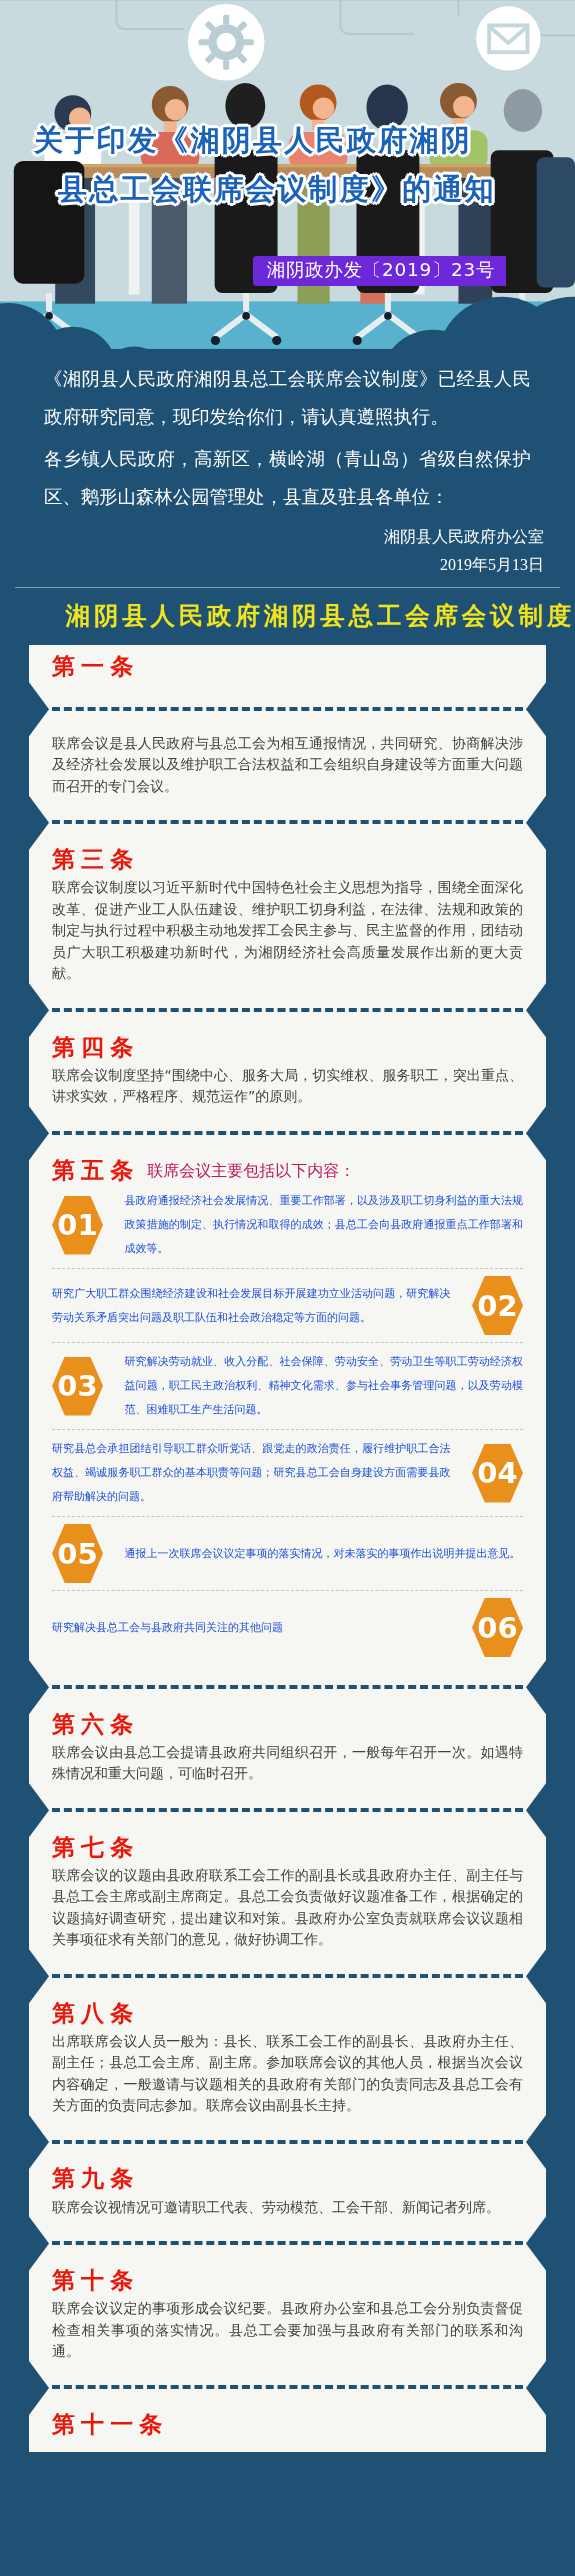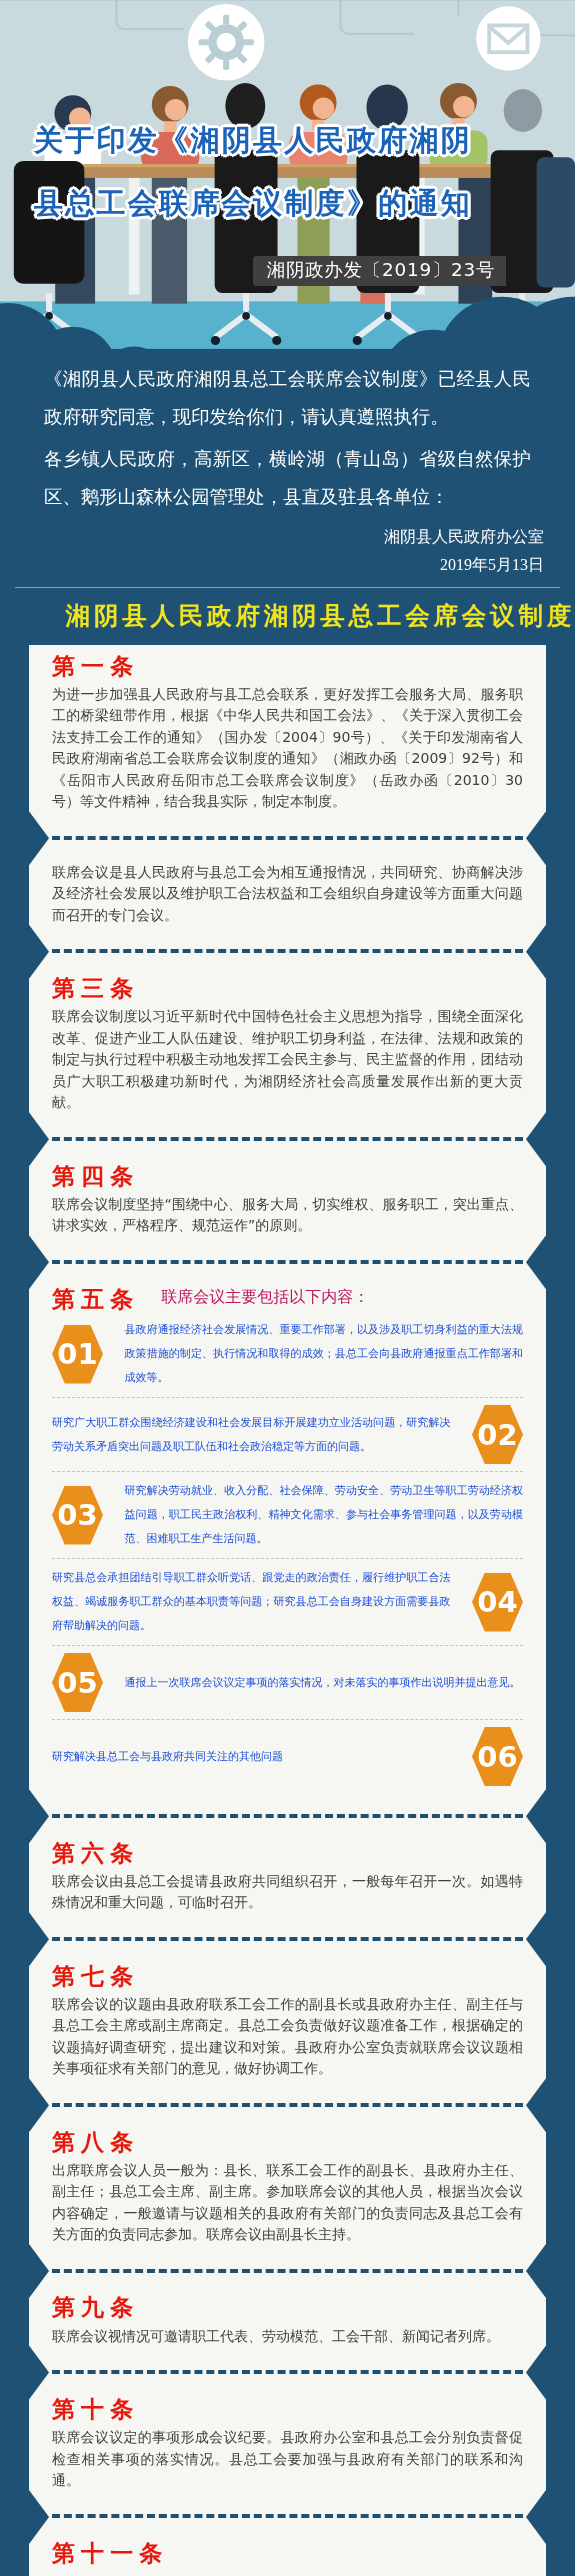"县总工会联席会议制度》的通知" .hero-title.line2 { padding-left: none -> 24px; top: 184px -> 170px }
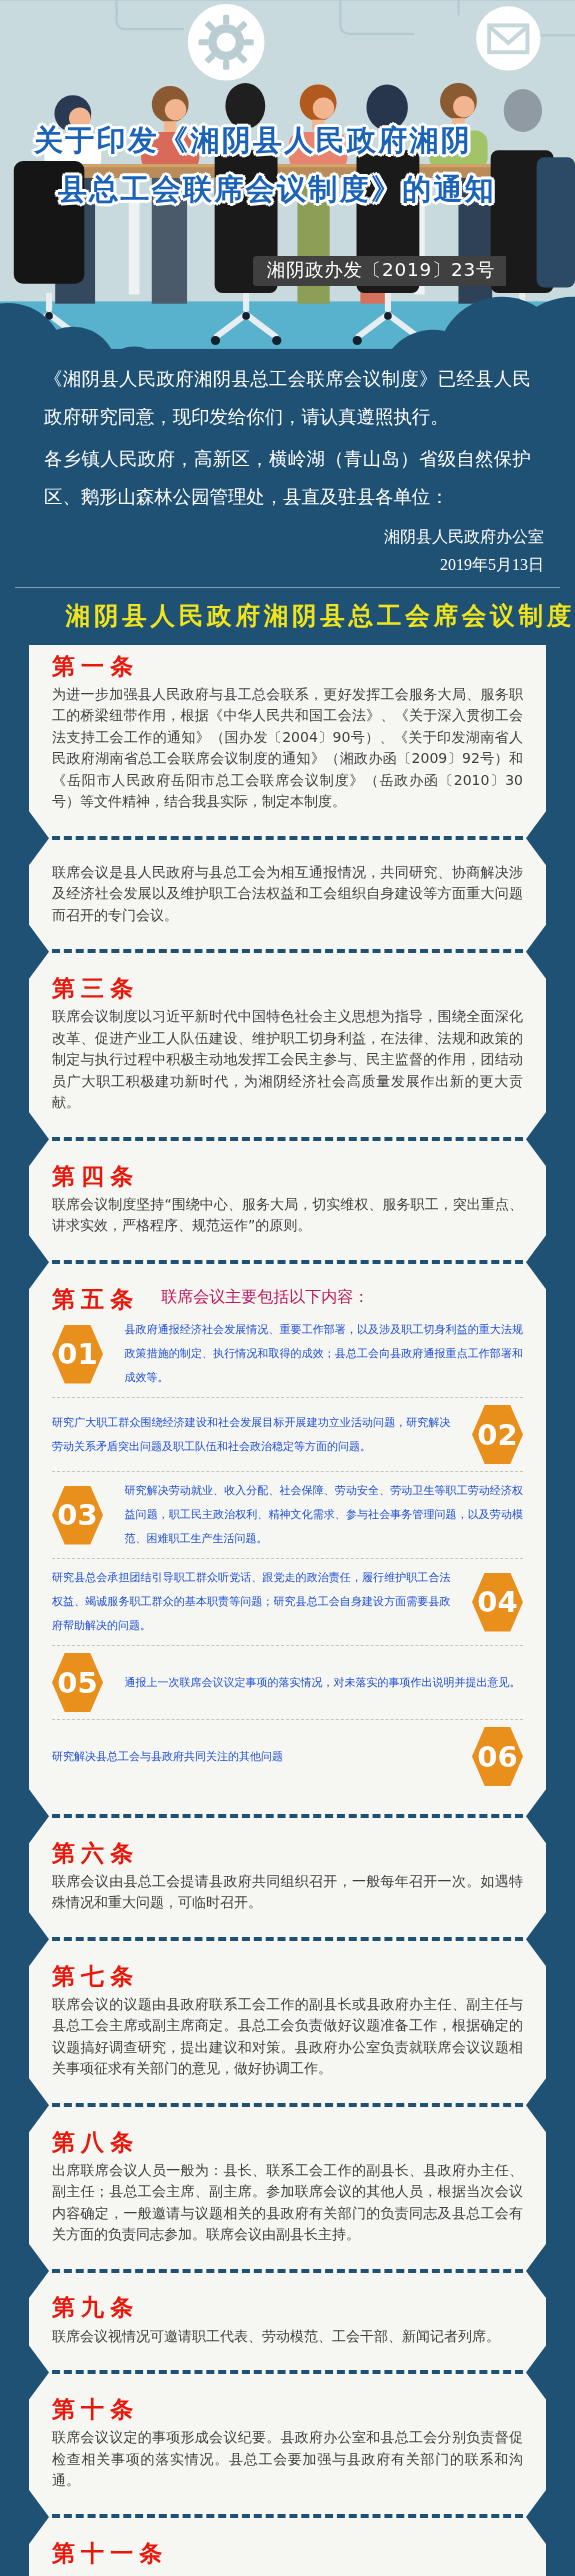"湘阴政办发〔2019〕23号" .badge { background: #404040 -> #6d28d9 }
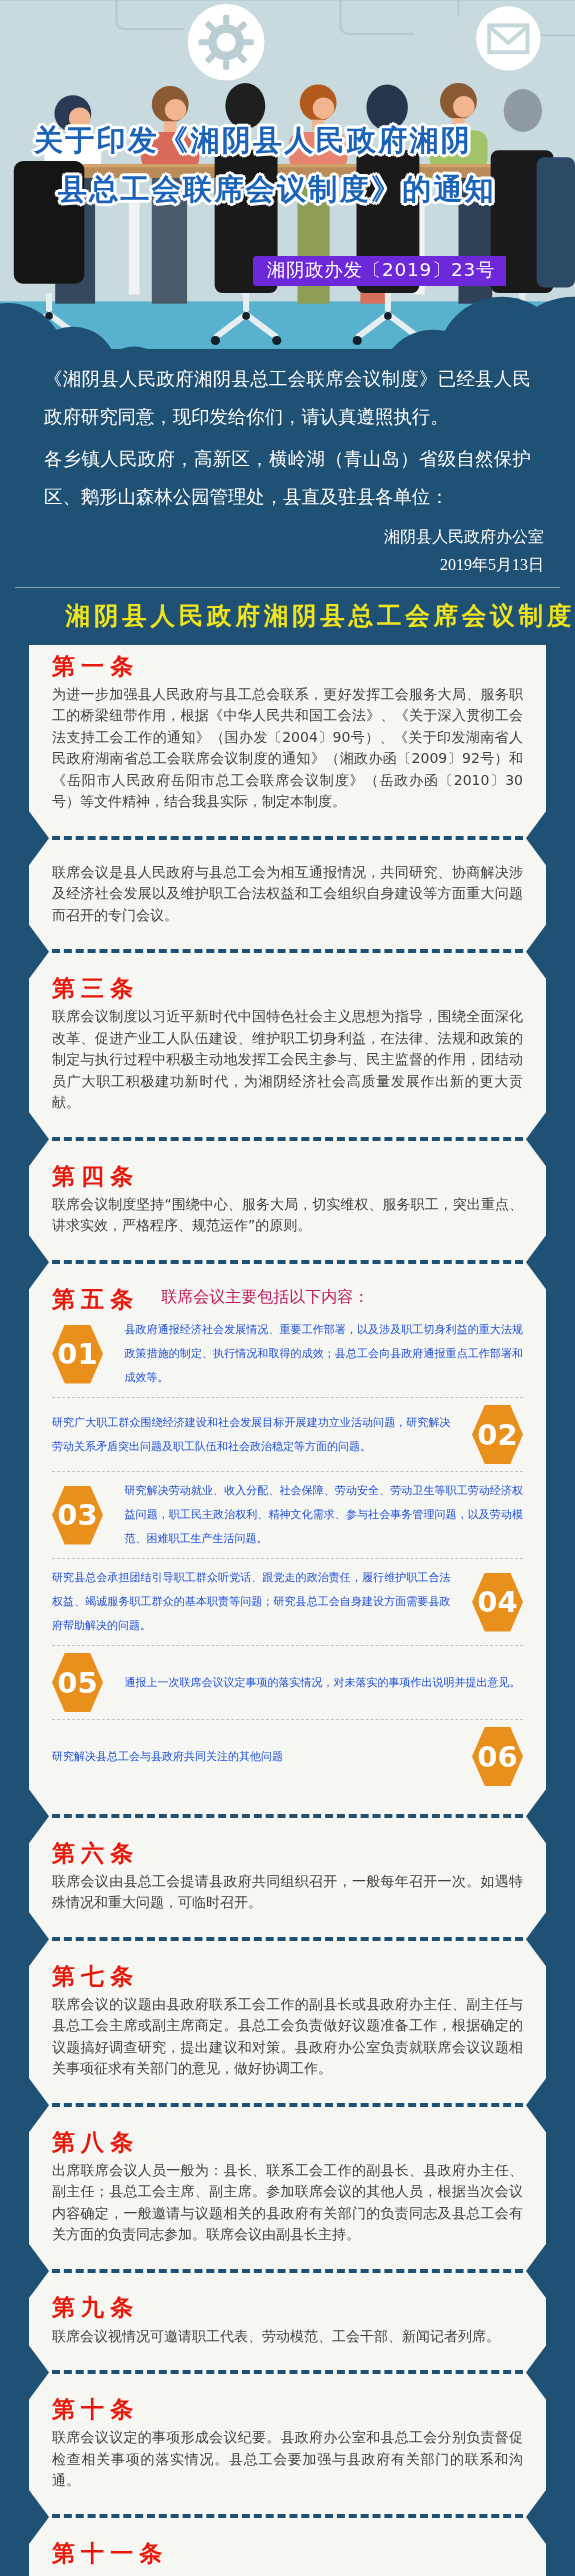"为进一步加强县人民政府与县工总会联系，更好发挥工会服务大局、服务职工的桥梁纽带作" div.sec-body { html: <div>为进一步加强县人民政府与县工总会联系，更好发挥工会服务大局、服务职工的桥梁纽带作用，根据《中华人民共和国工会法》、《关于深入贯彻工会法支持工会工作的通知》（国办发〔2004〕90号）、《关于印发湖南省人民政府湖南省总工会联席会议制度的通知》（湘政办函〔2009〕92号）和《岳阳市人民政府岳阳市总工会联席会议制度》（岳政办函〔2010〕30号）等文件精神，结合我县实际，制定本制度。</div> -> none }
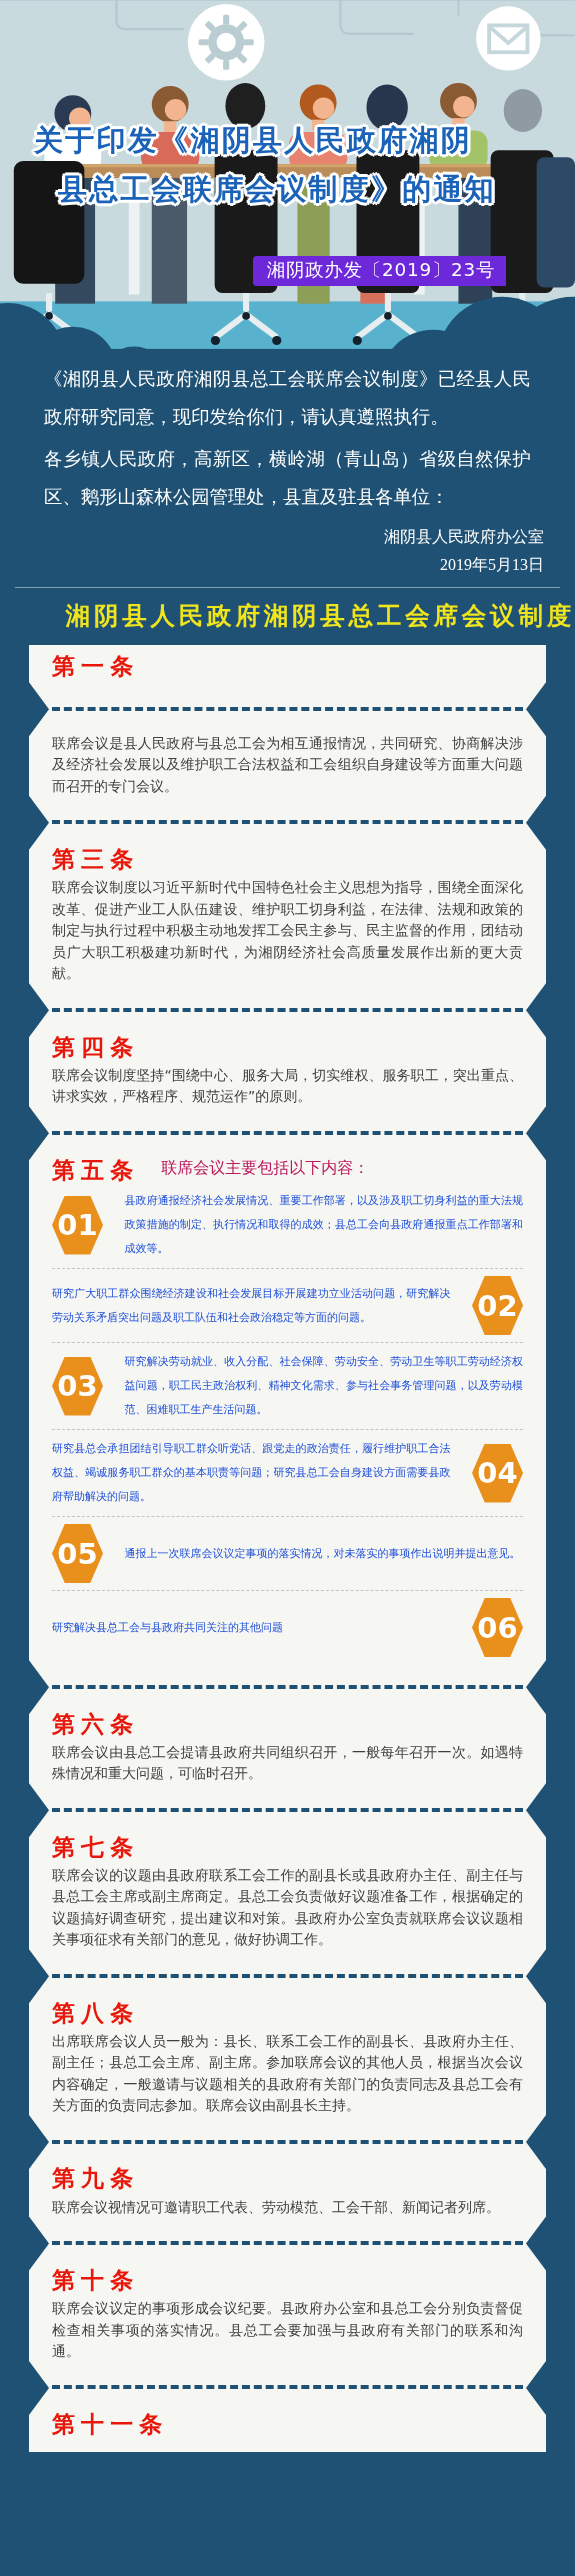"第五条" .head-row { align-items: flex-start -> center; gap: 22px -> 8px }
